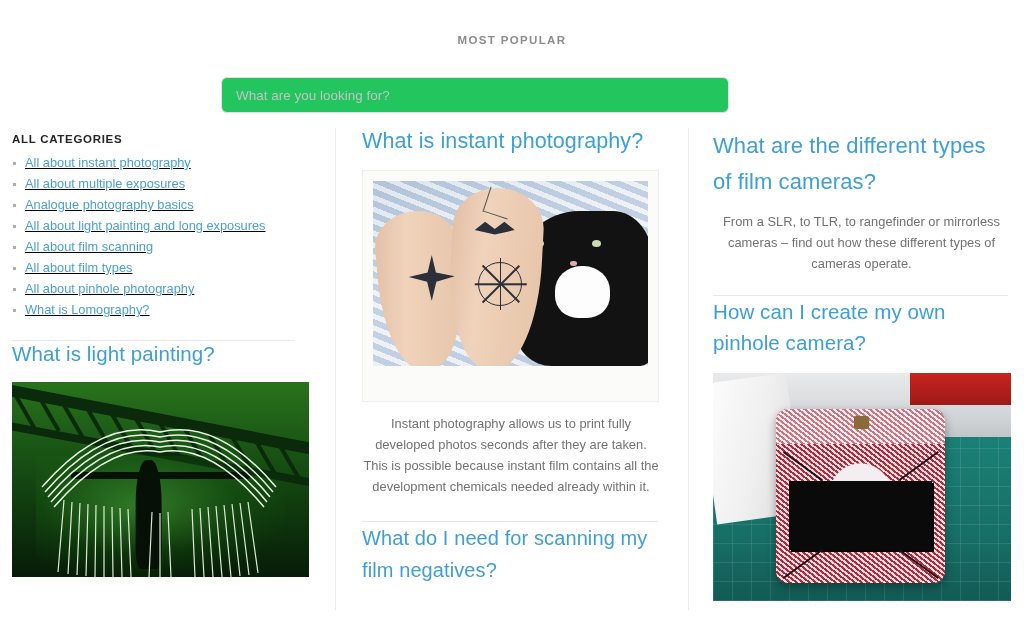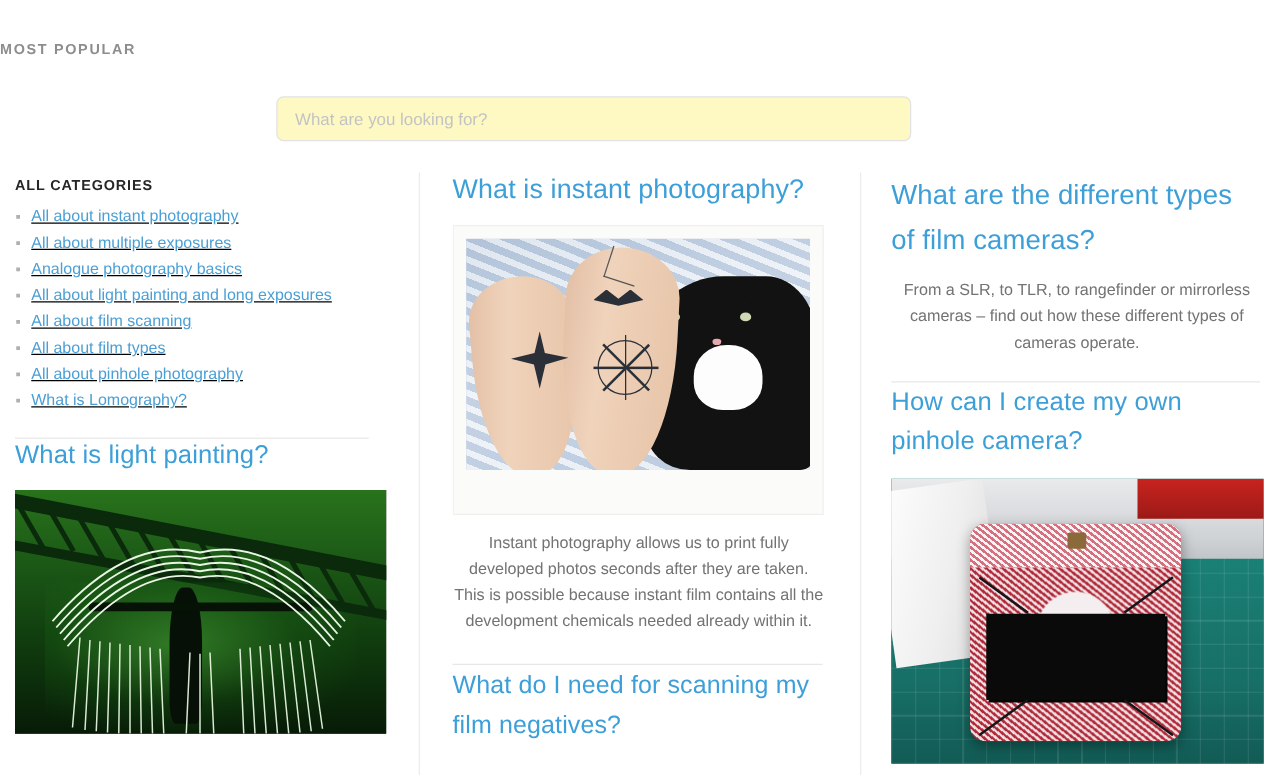"MOST POPULAR" .most-popular { text-align: left -> center }
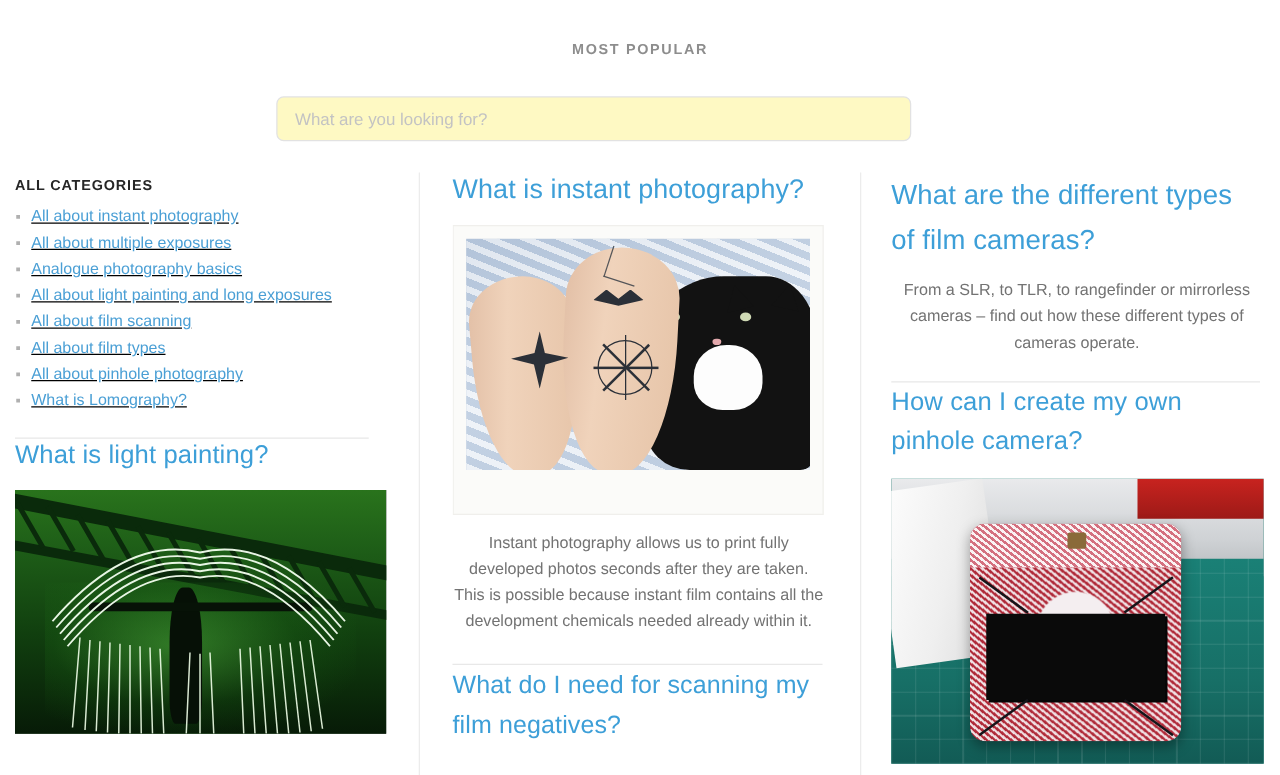"What are you looking for?" .search-input { background: #fef9c3 -> #22c55e }
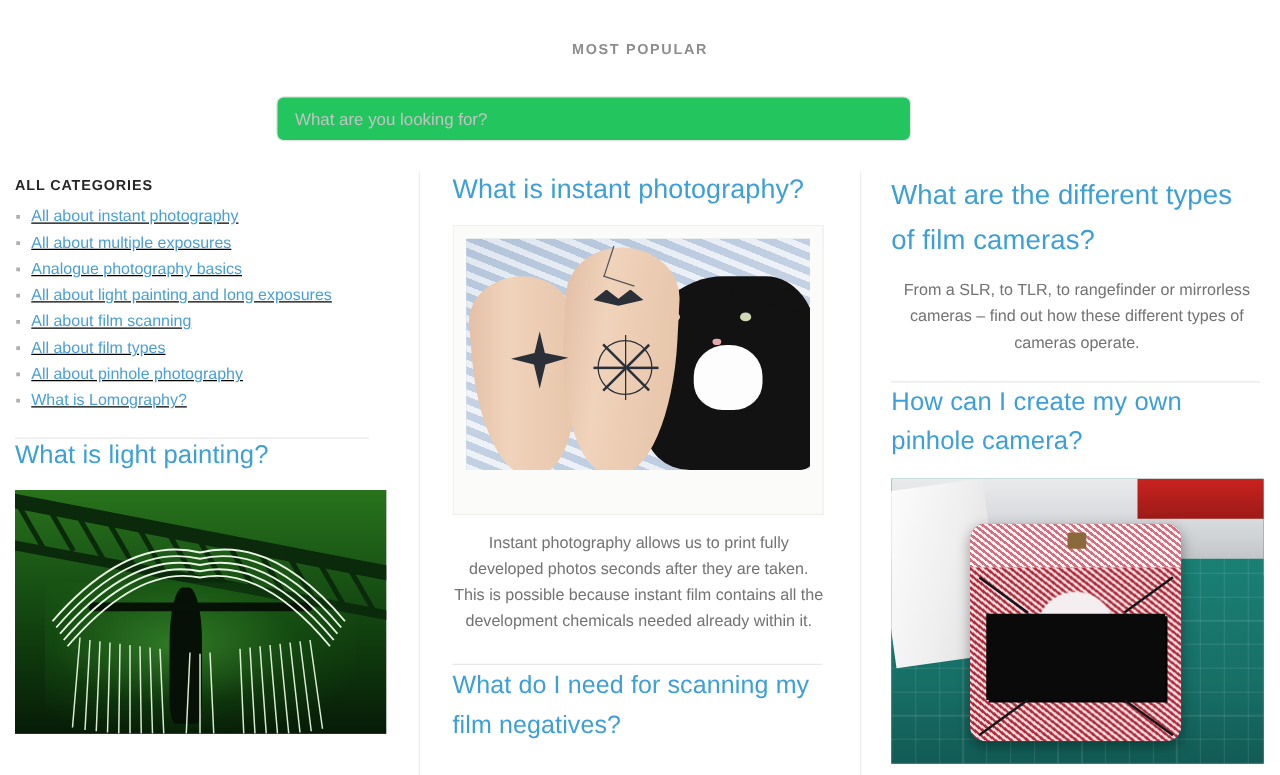"ALL CATEGORIES" .columns { top: 138px -> 128px }
